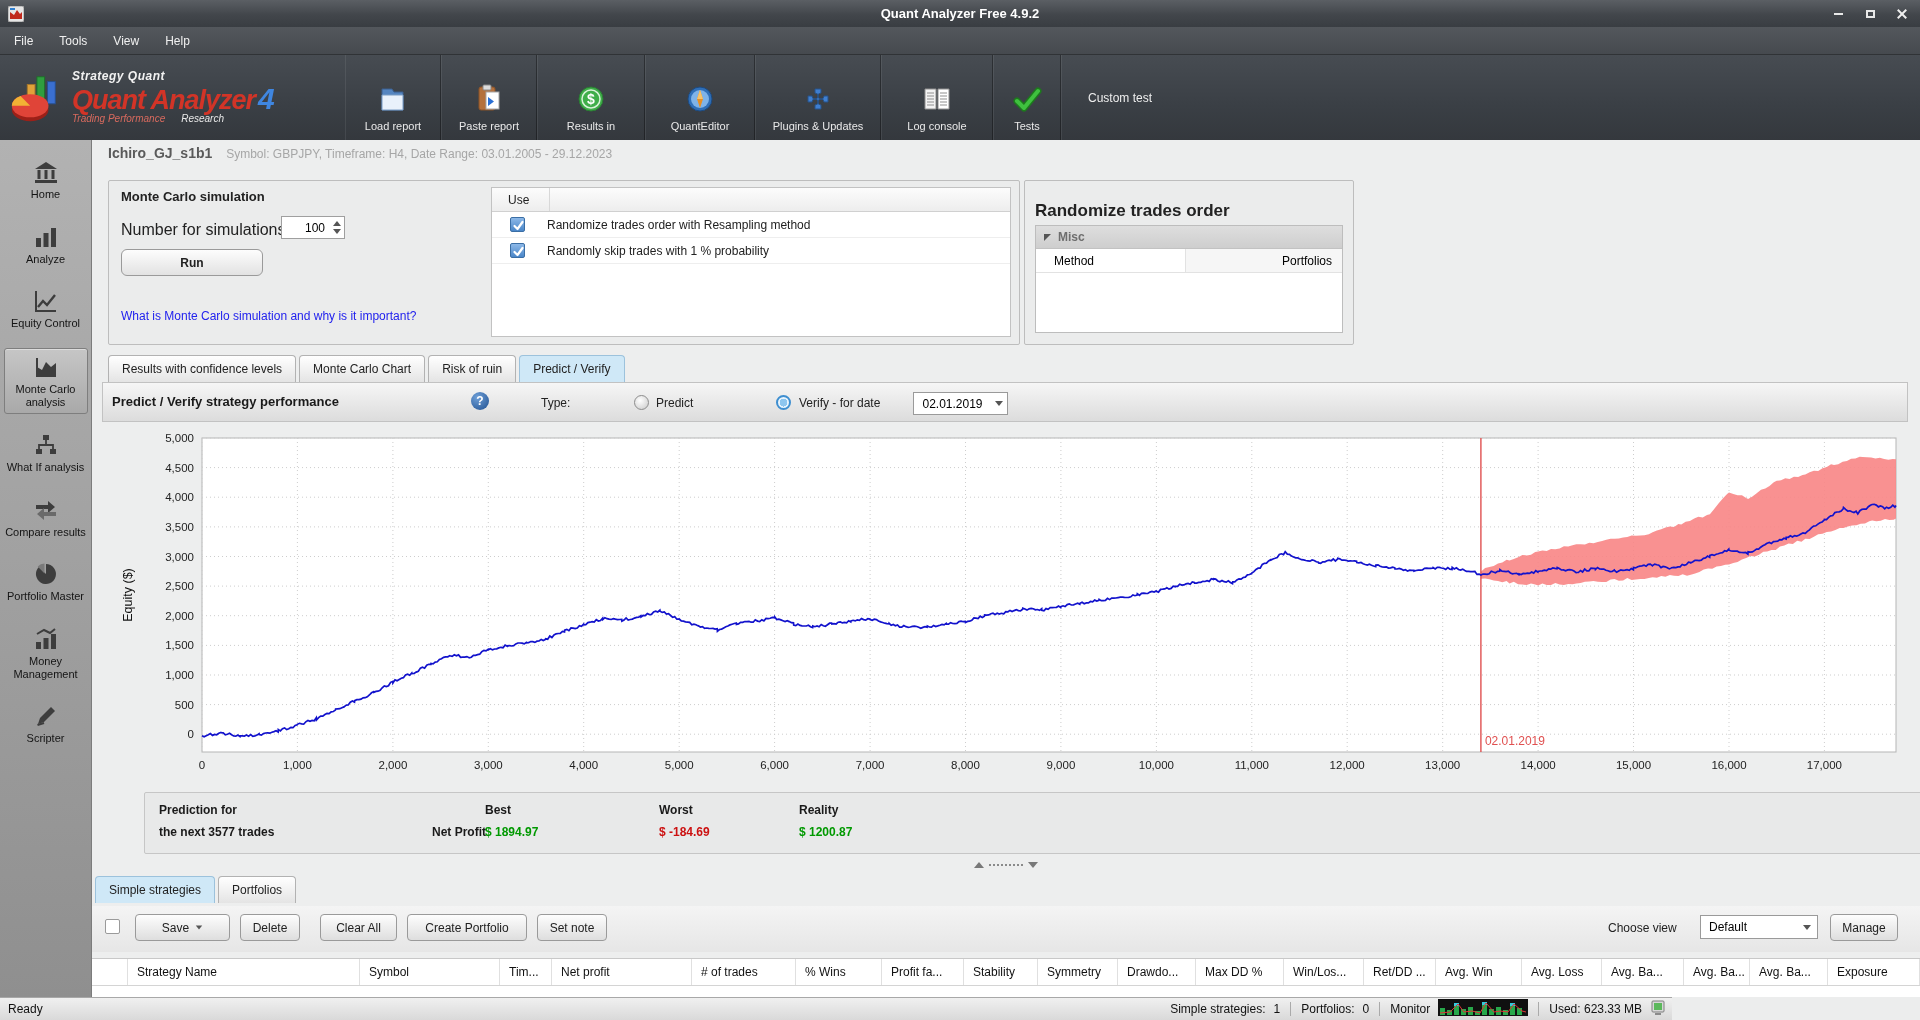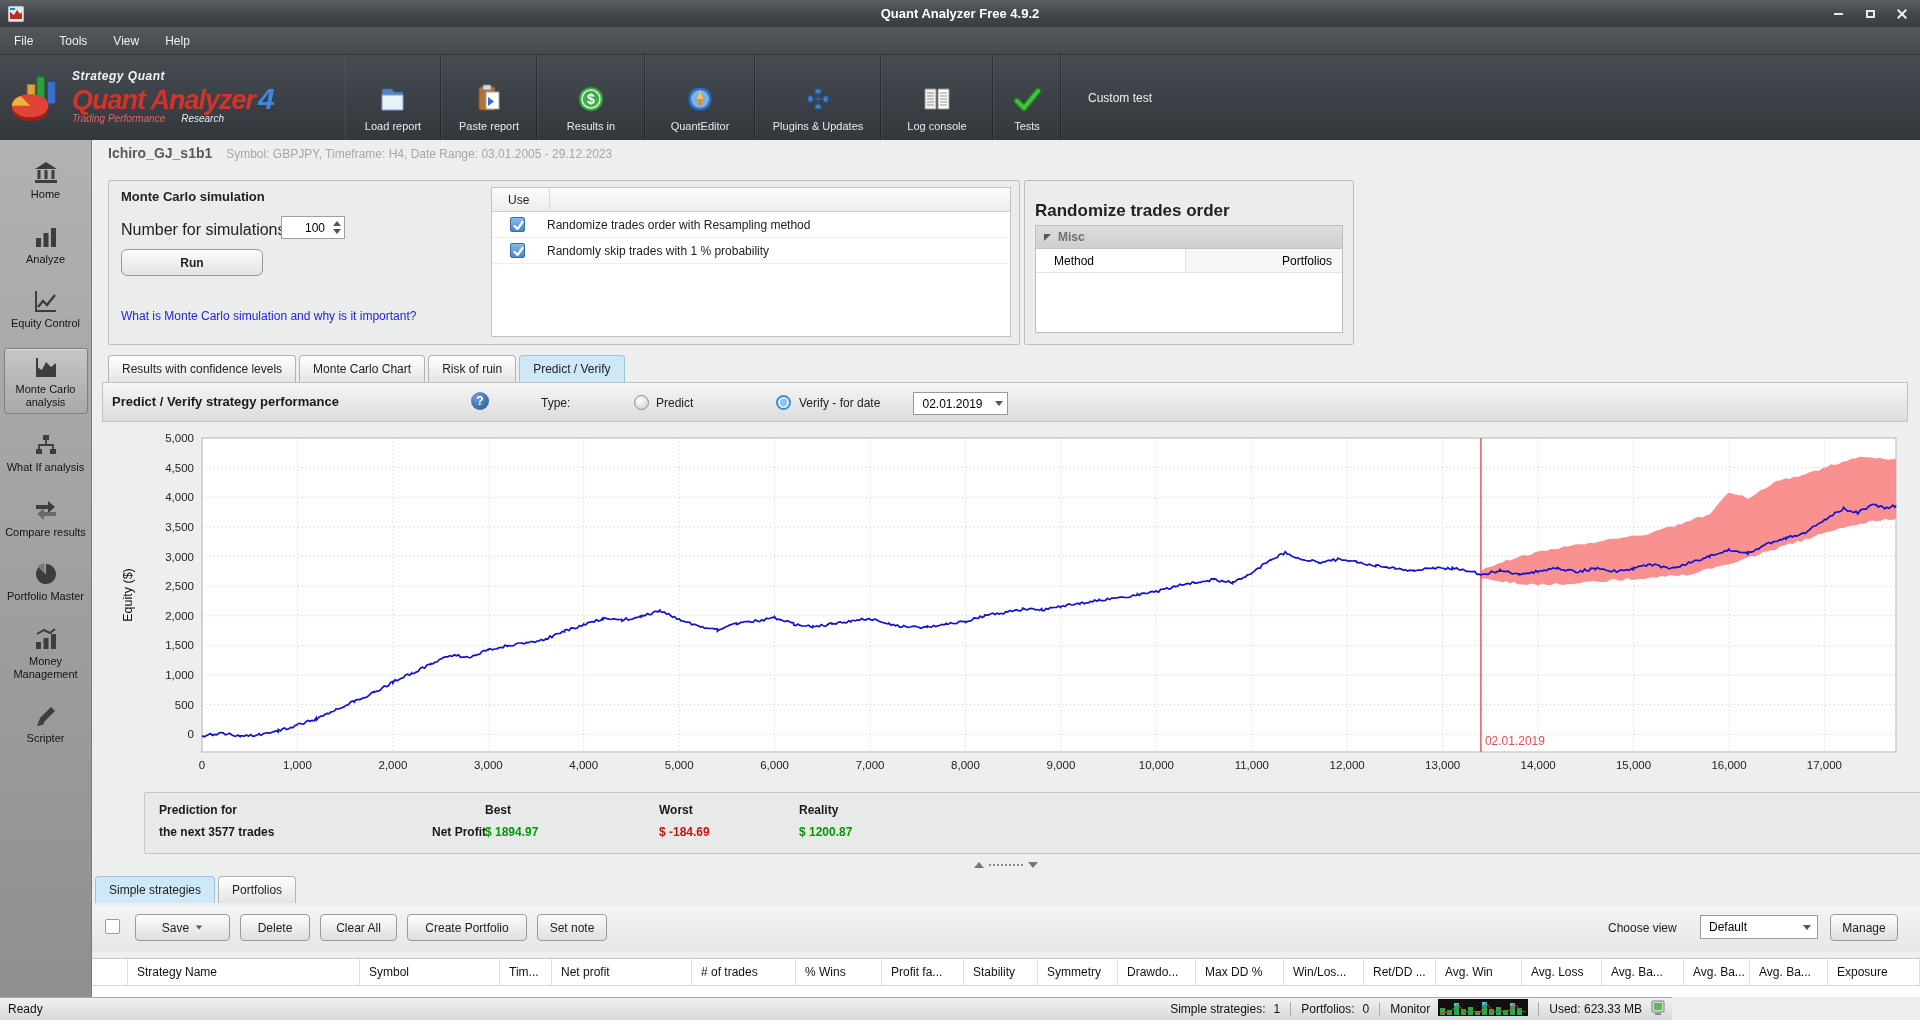"Delete" div.act-btn { width: 70px -> 60px }
